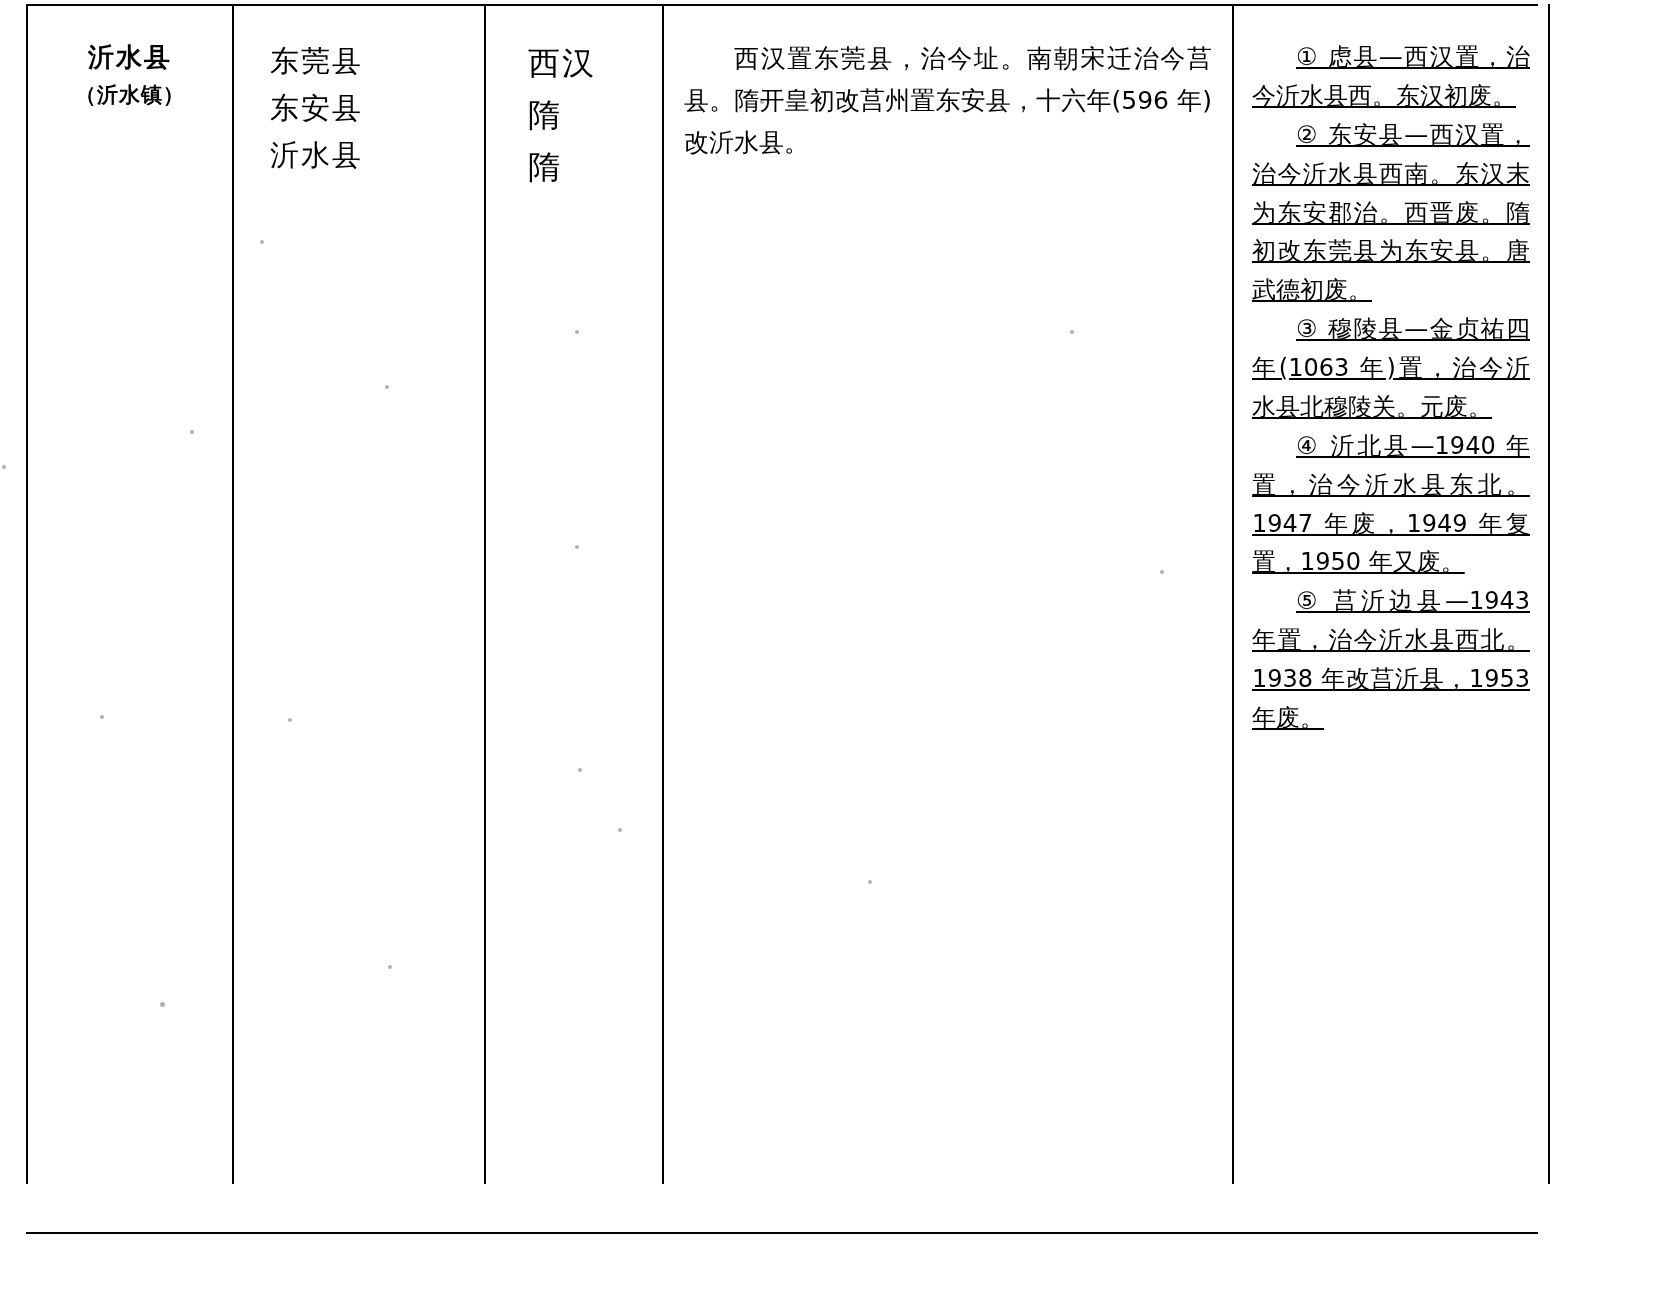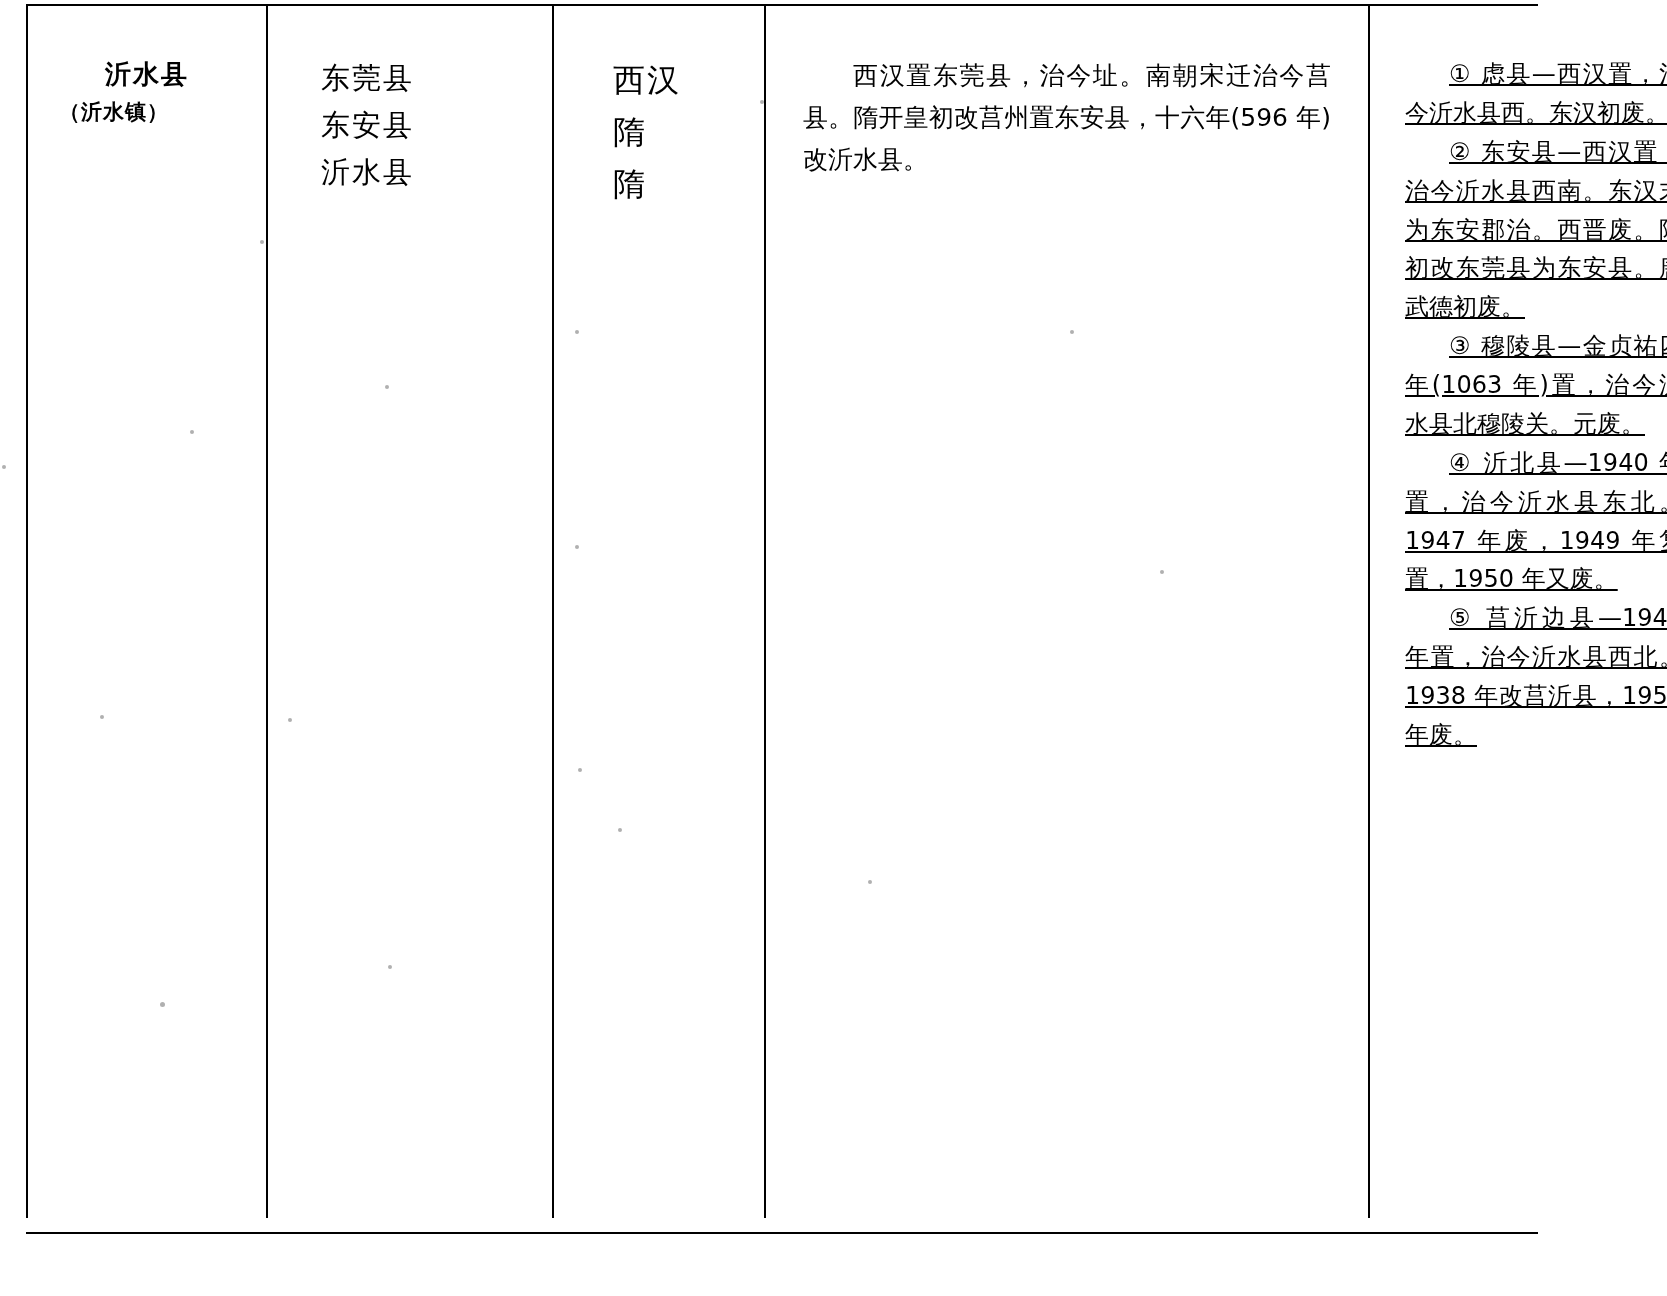"沂水县" .scan-table td { padding: 17px -> 0 }
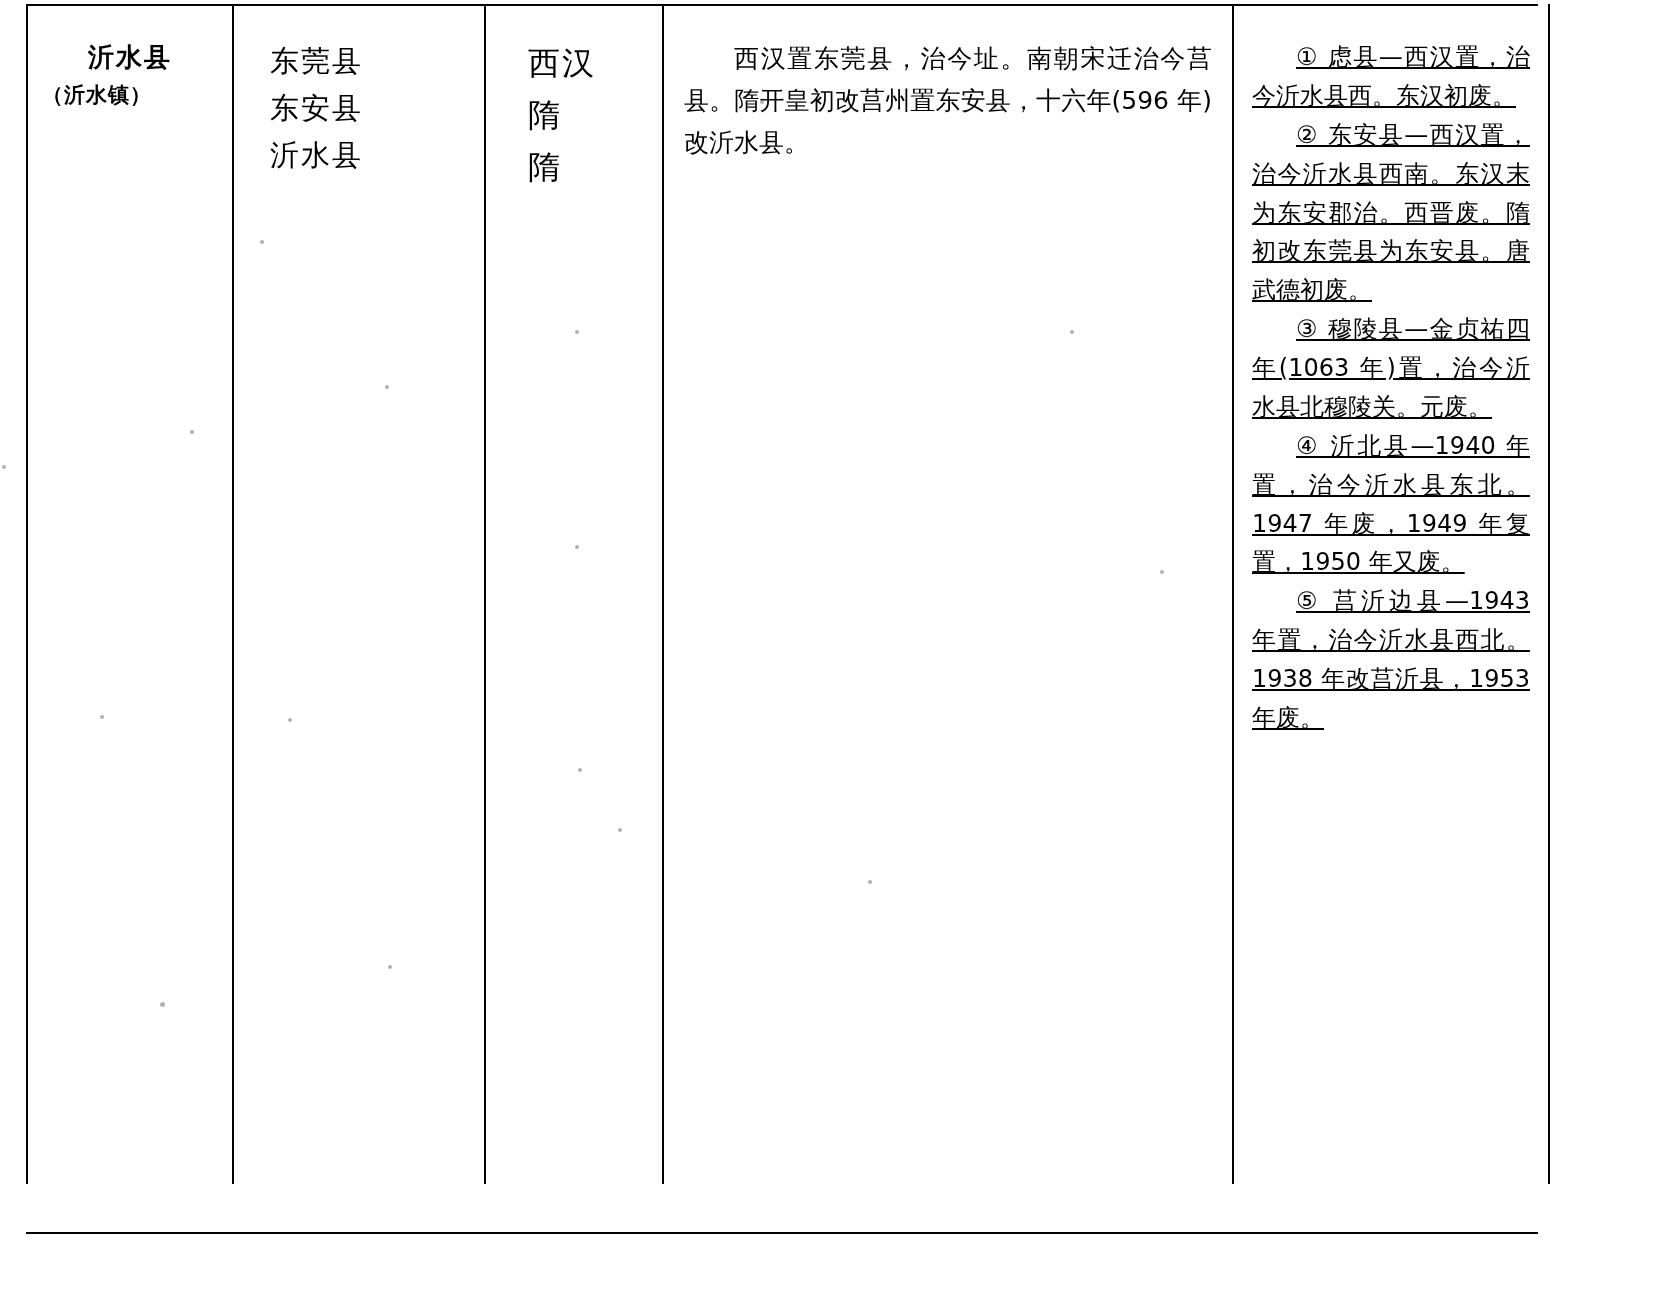"（沂水镇）" .county-seat { text-align: left -> center }
